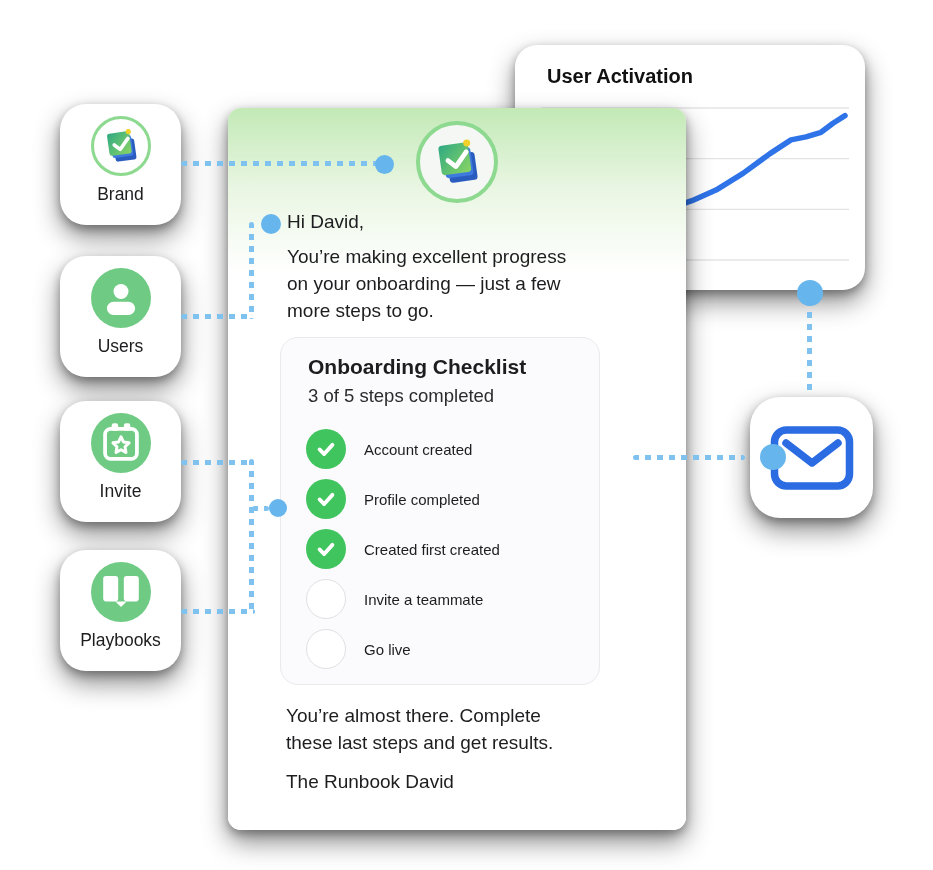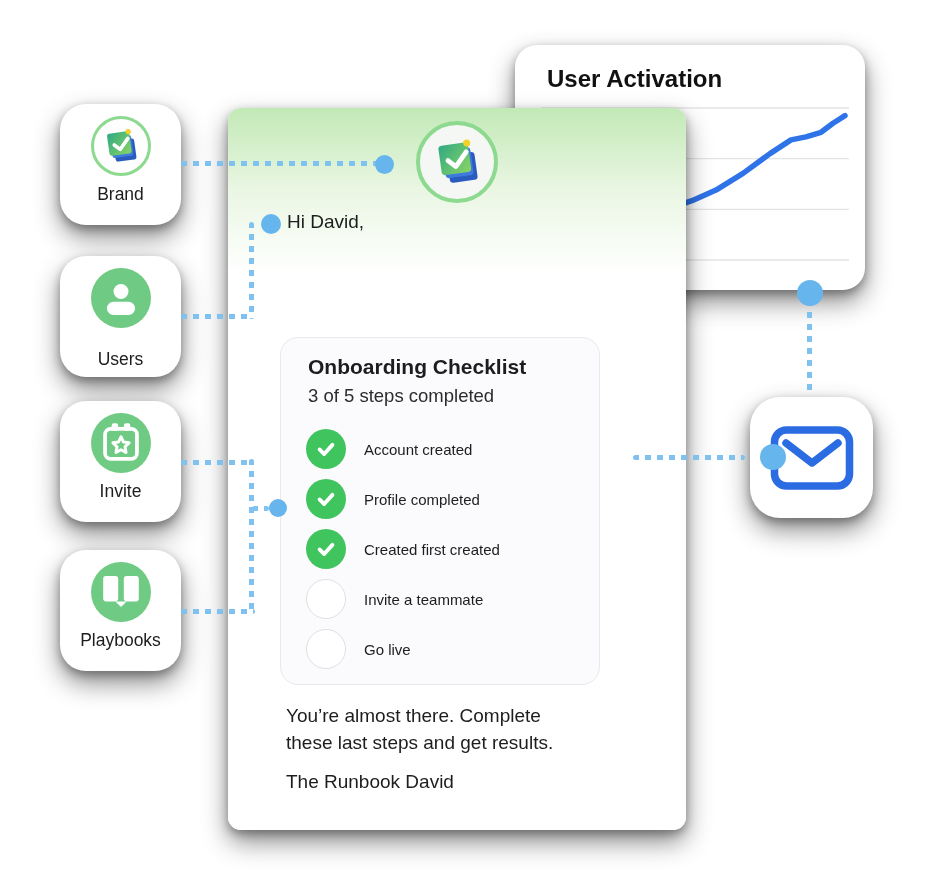"User Activation" .chart-title { font-size: 24px -> 20px }
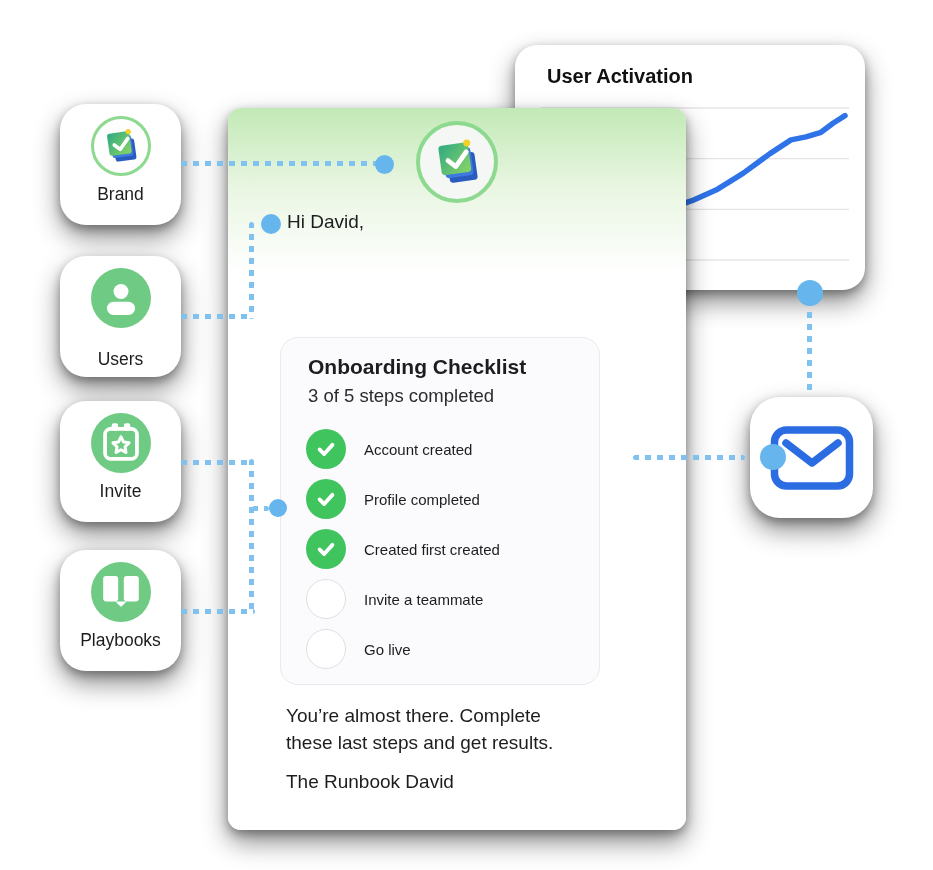"You’re making excellent progress on" p.intro { html: none -> <p>You’re making excellent progress on your onboarding — just a few more steps to go.</p> }
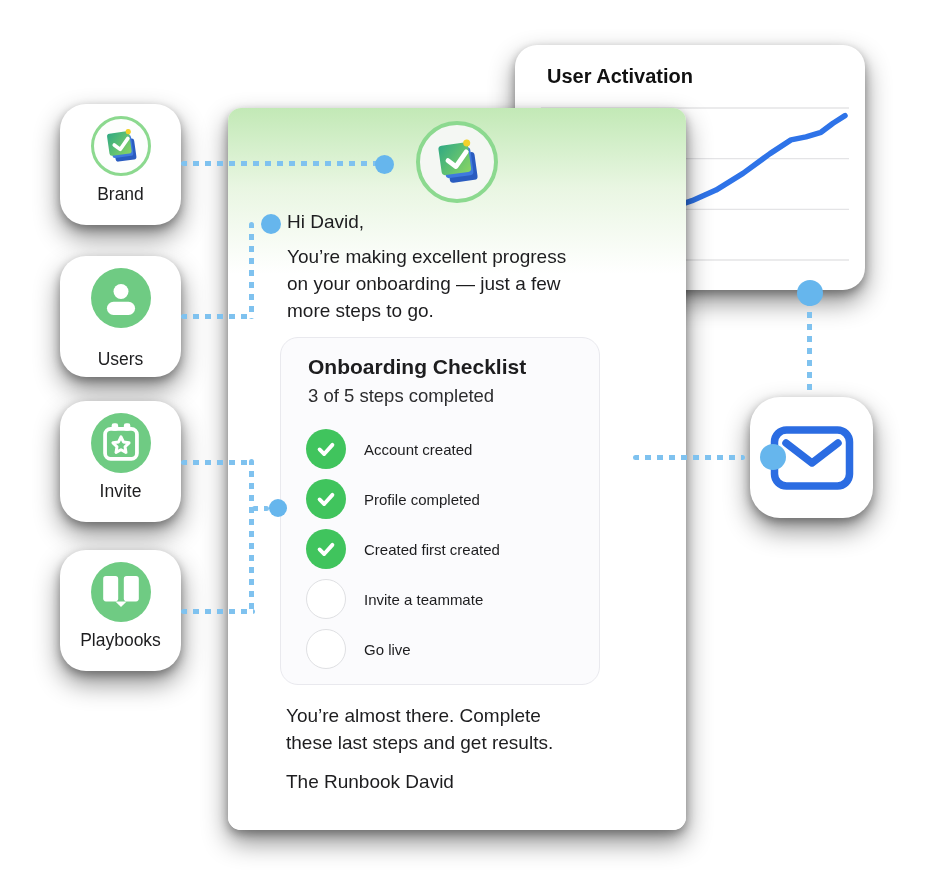"Users" .side-users { gap: 13px -> none }
